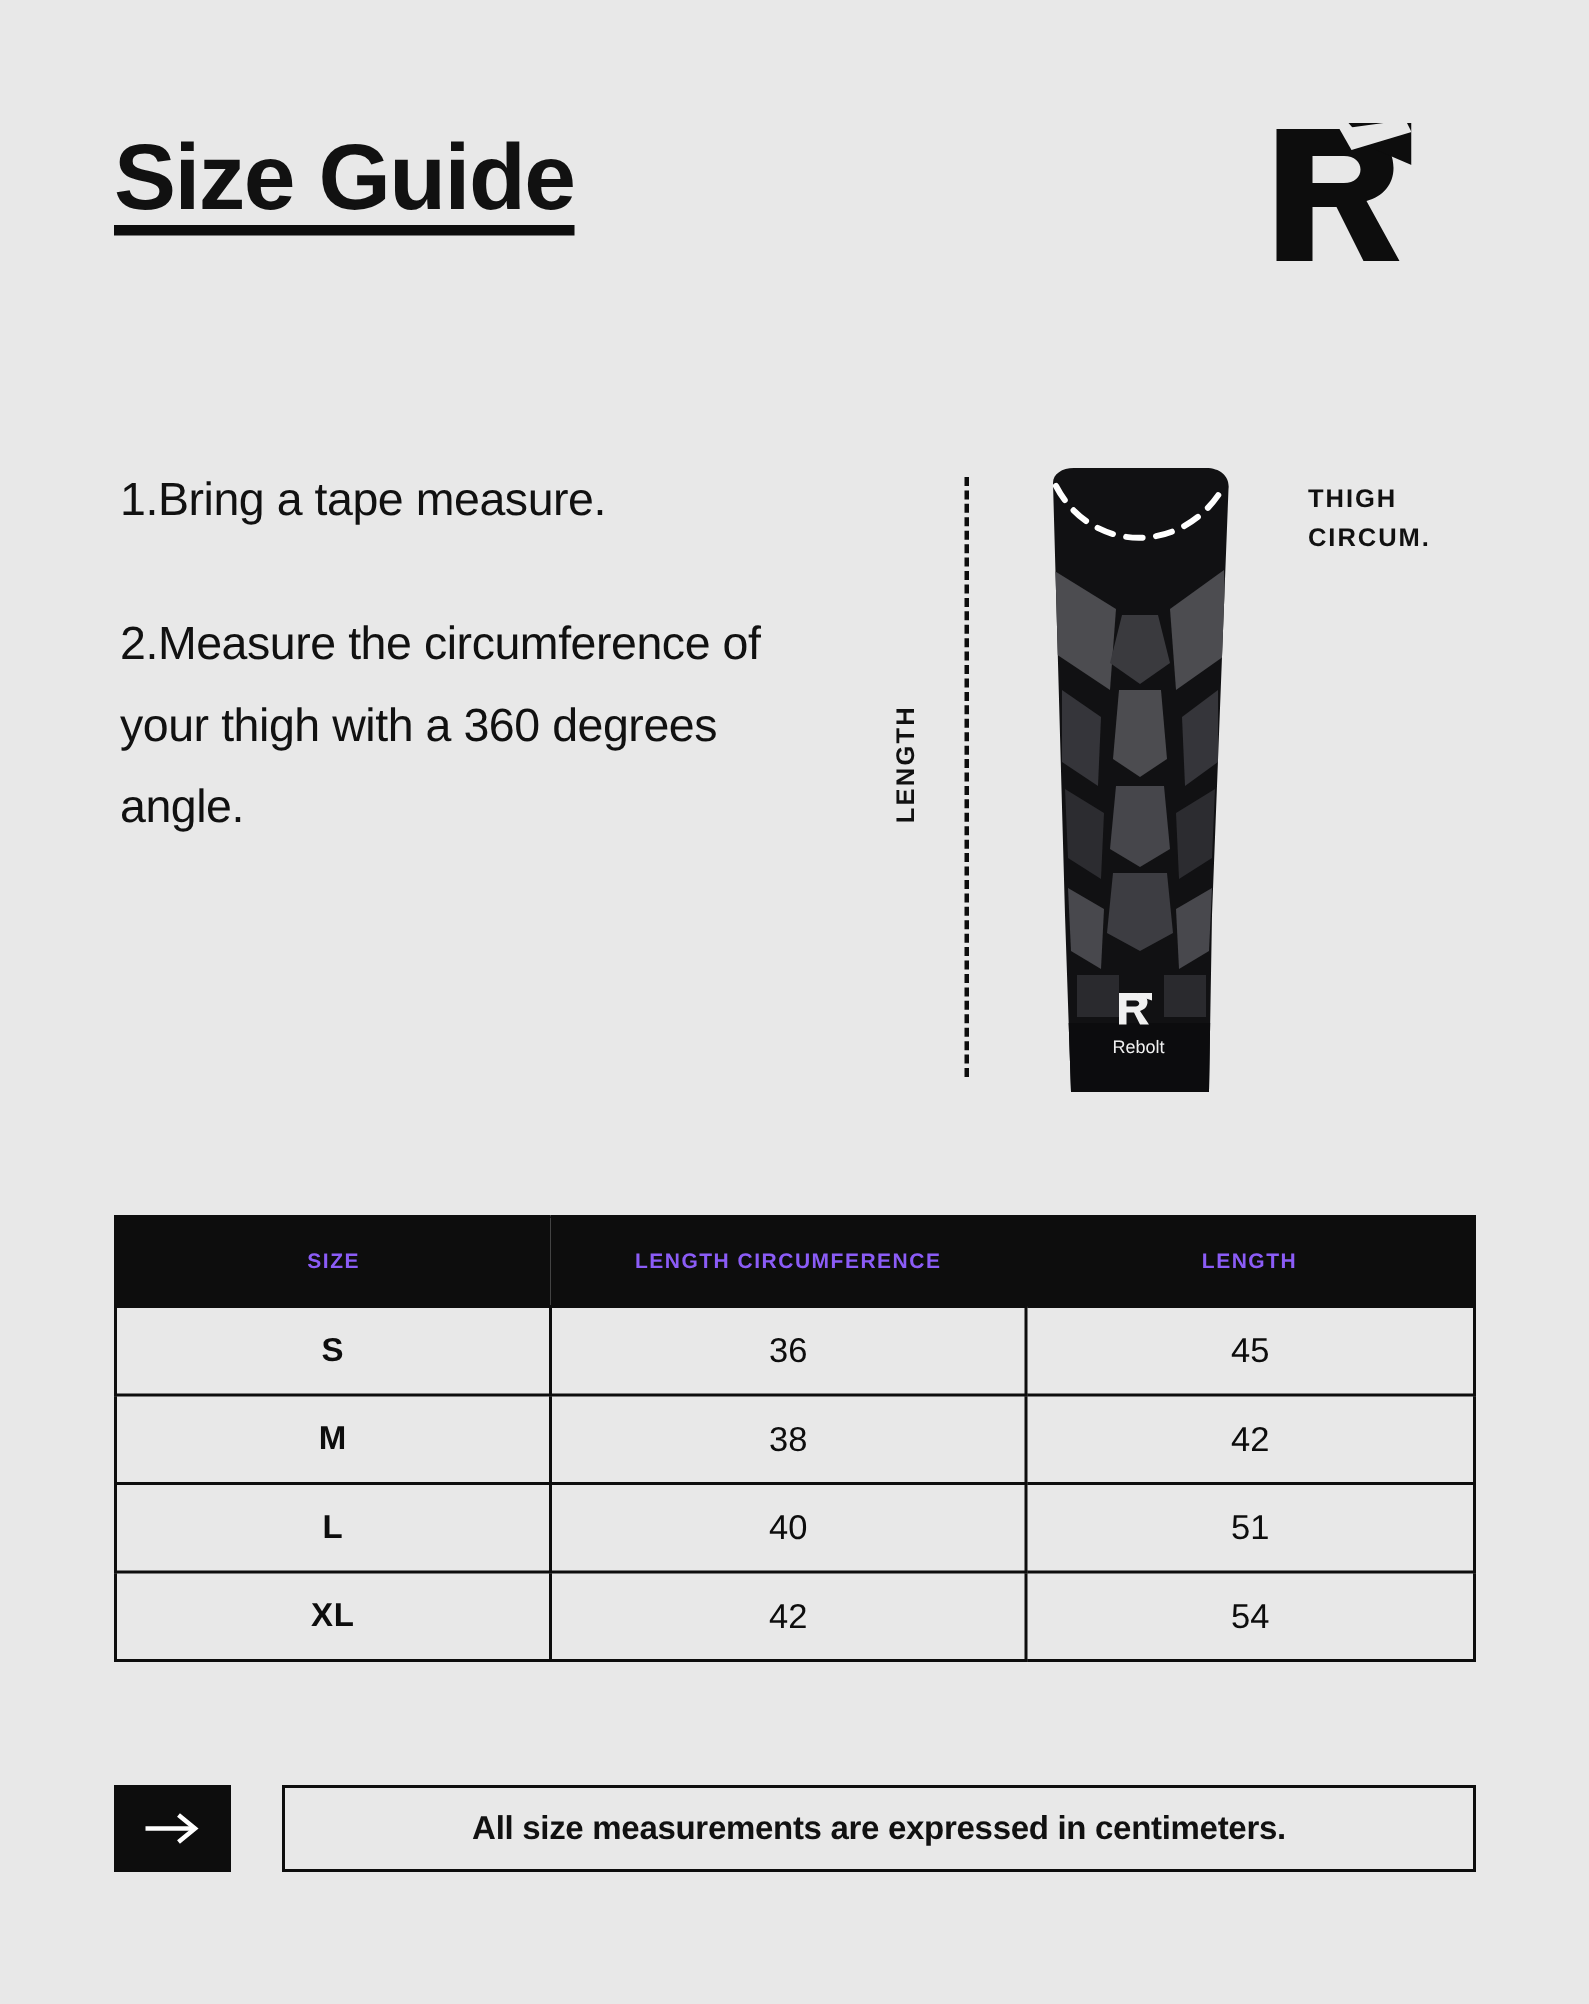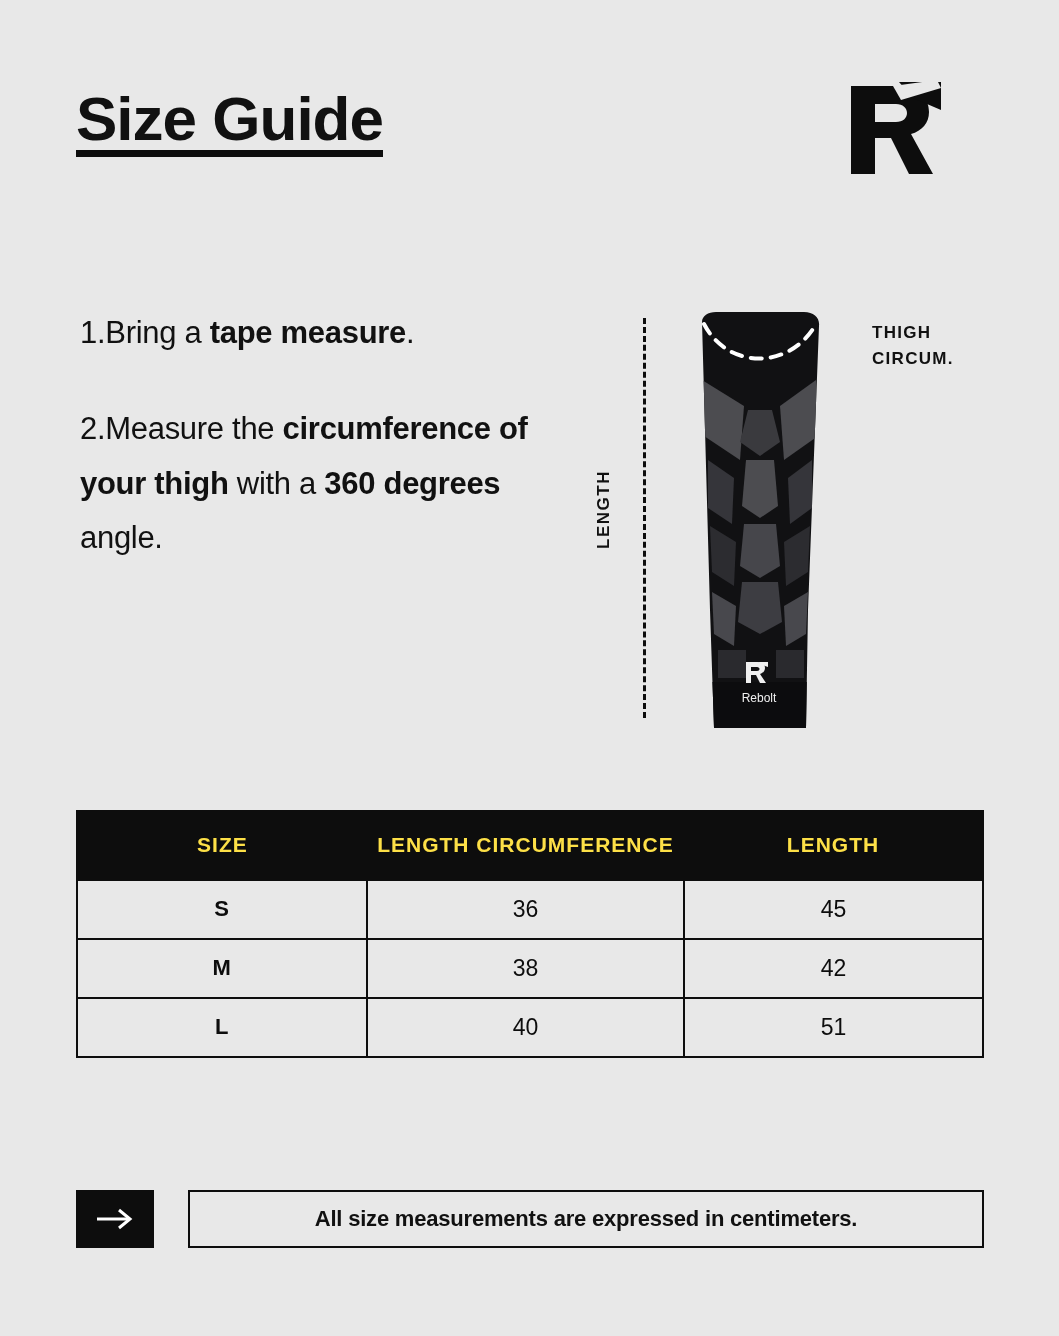"tape measure" .instruction .b { font-weight: bold -> normal }
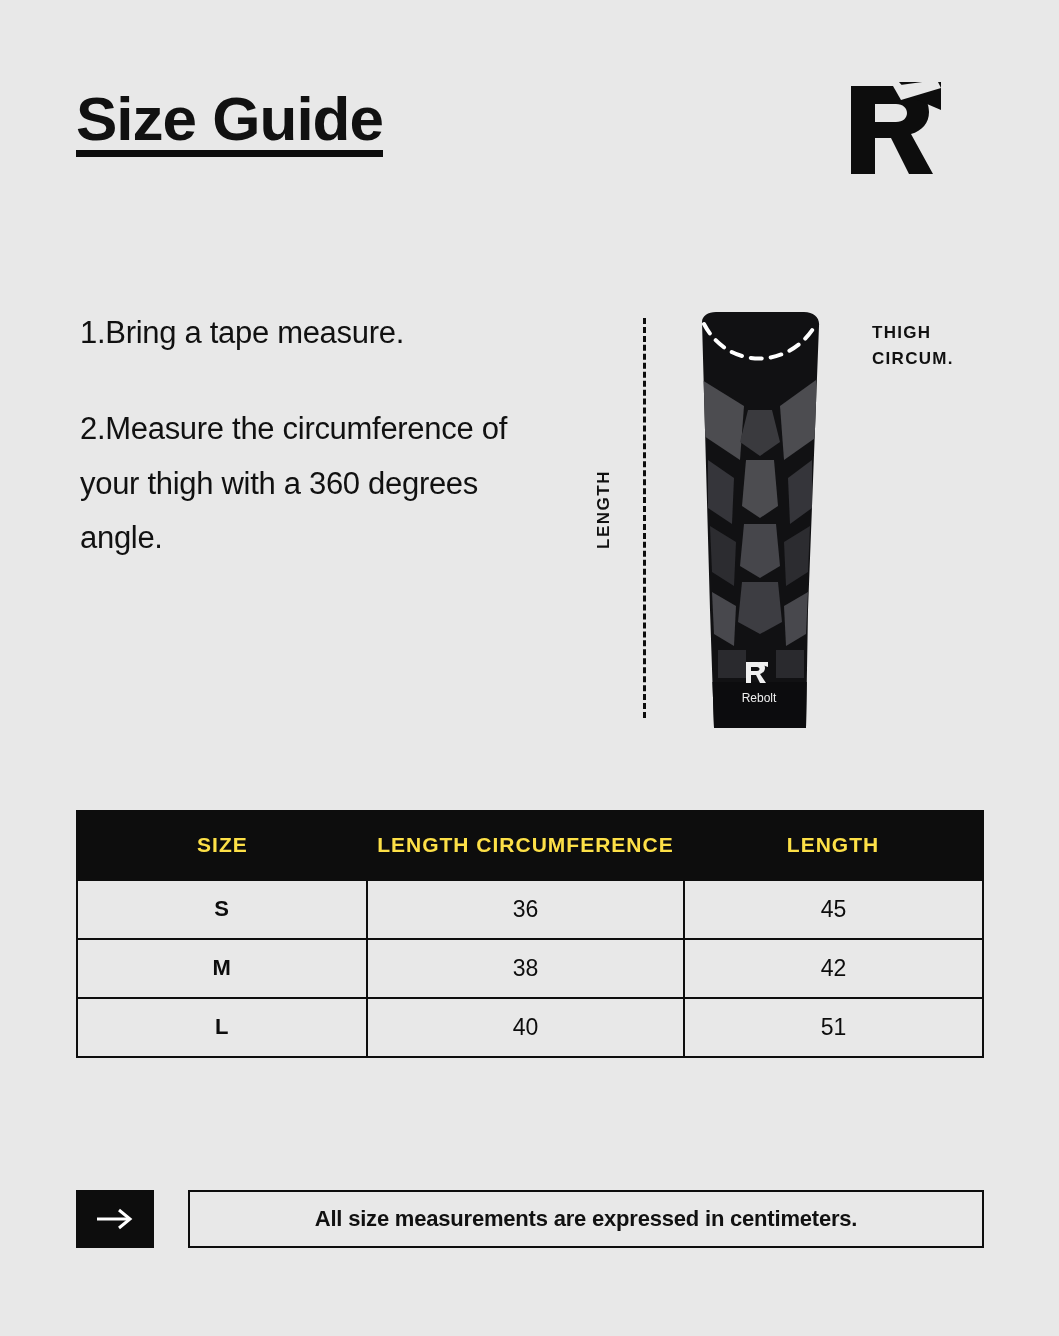"SIZE" .size-table th { color: #fde047 -> #8b5cf6; font-size: 21px -> 14px }
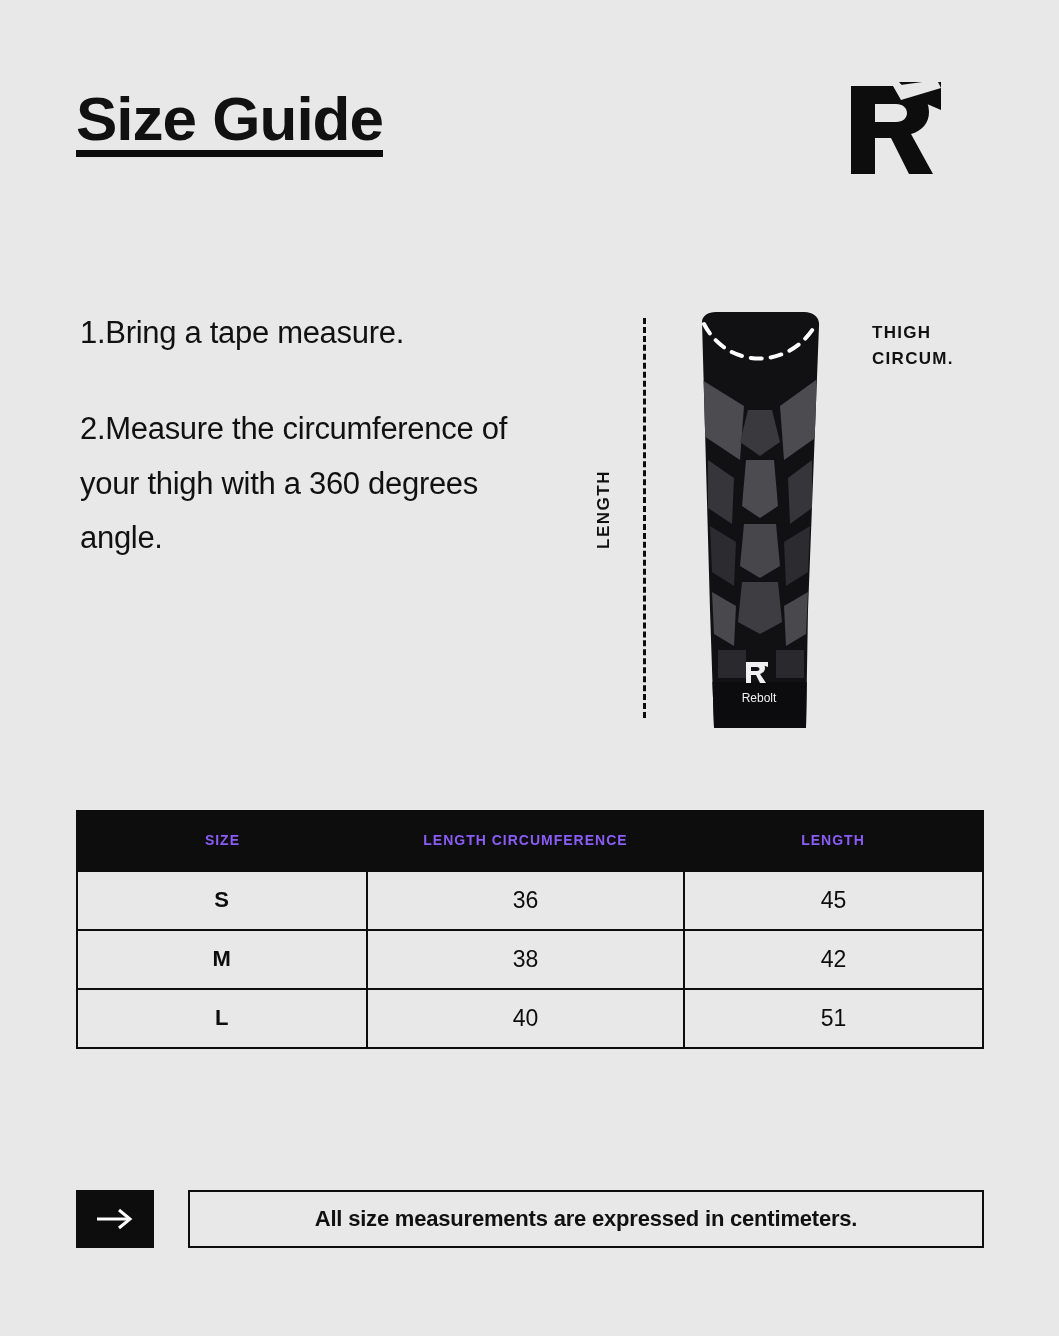"XL" tr { html: none -> <tr> <td>XL</td> <td>42</td> <td>54</td> </tr> }
